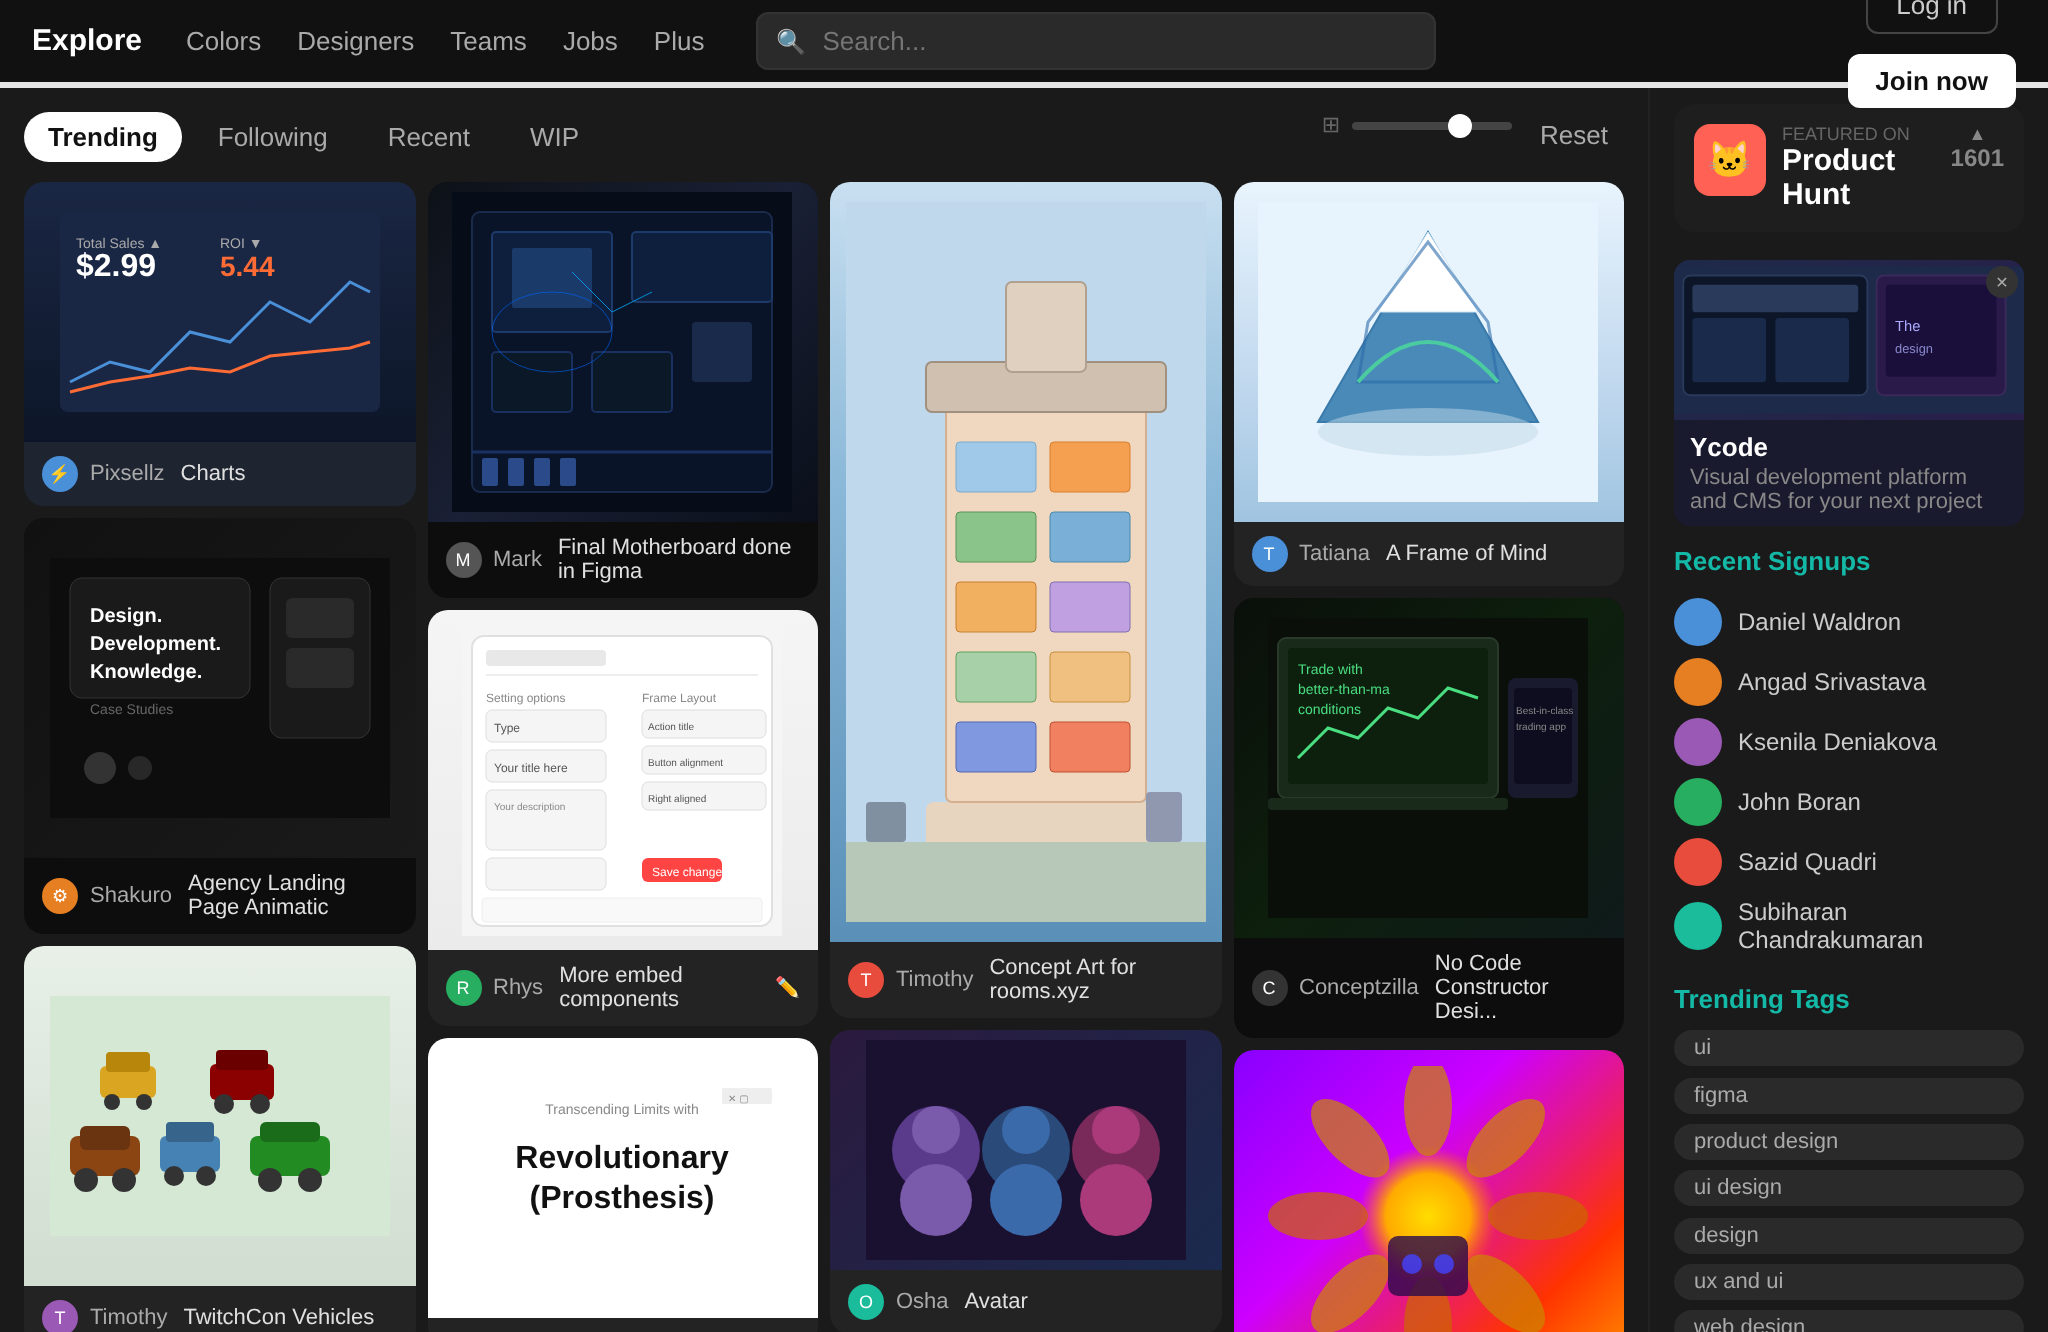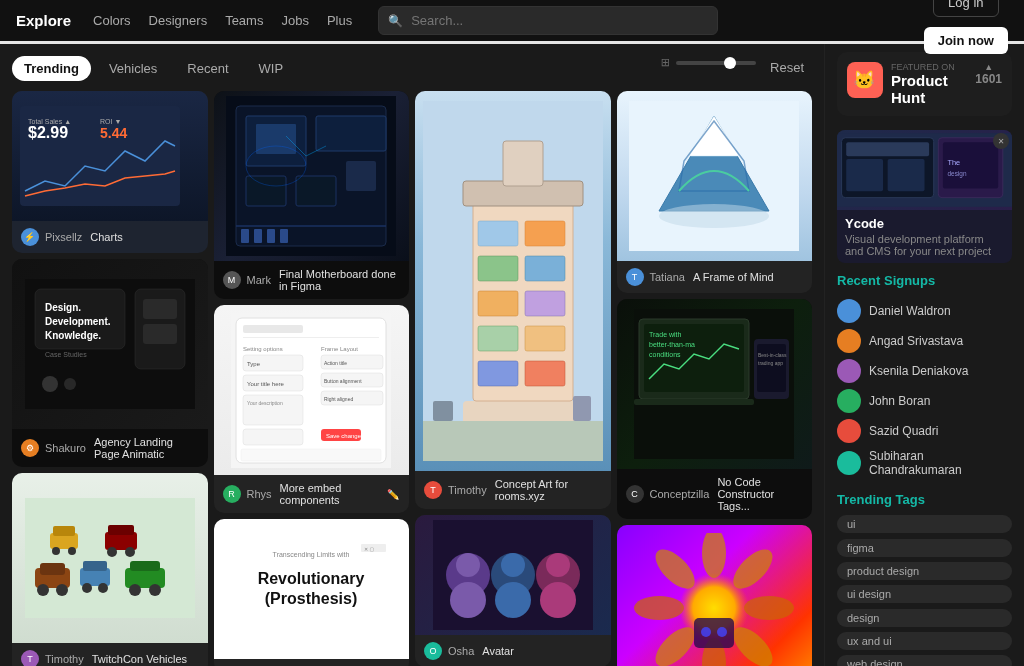"Vehicles" div.tab { text: Vehicles -> Following }
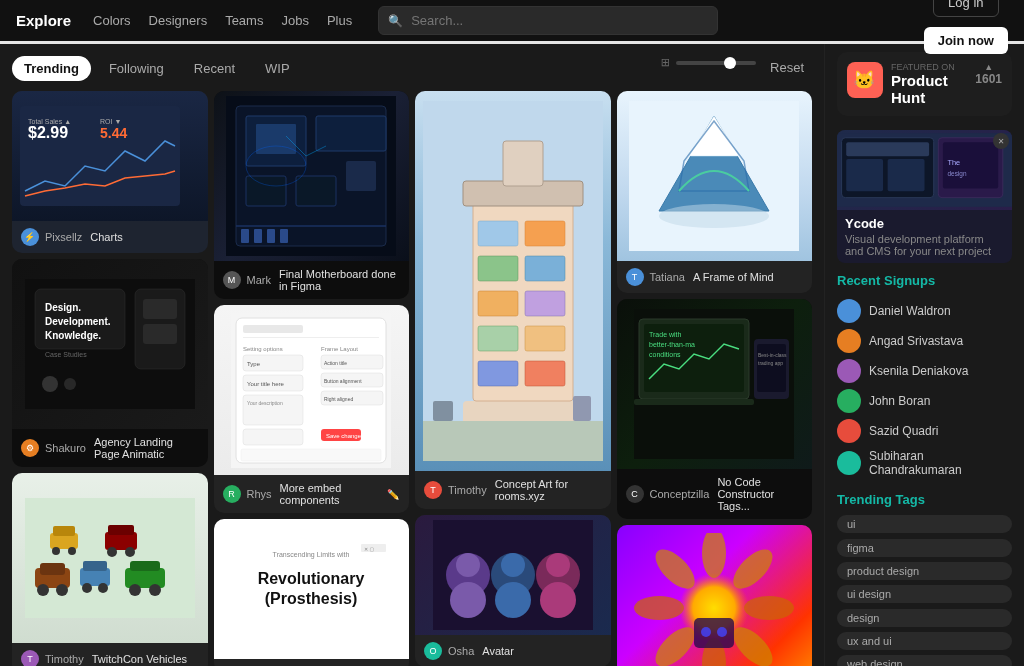"$2.99" .img-chart { justify-content: flex-start -> center }
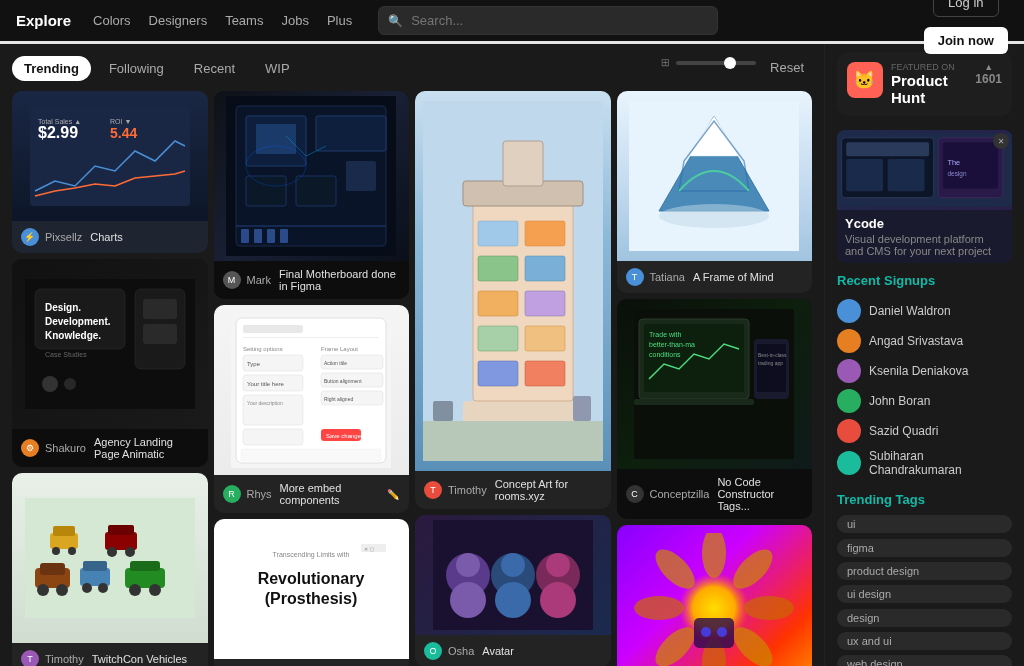"No Code Constructor Tags..." span.card-title { text: Tags -> Desi }
